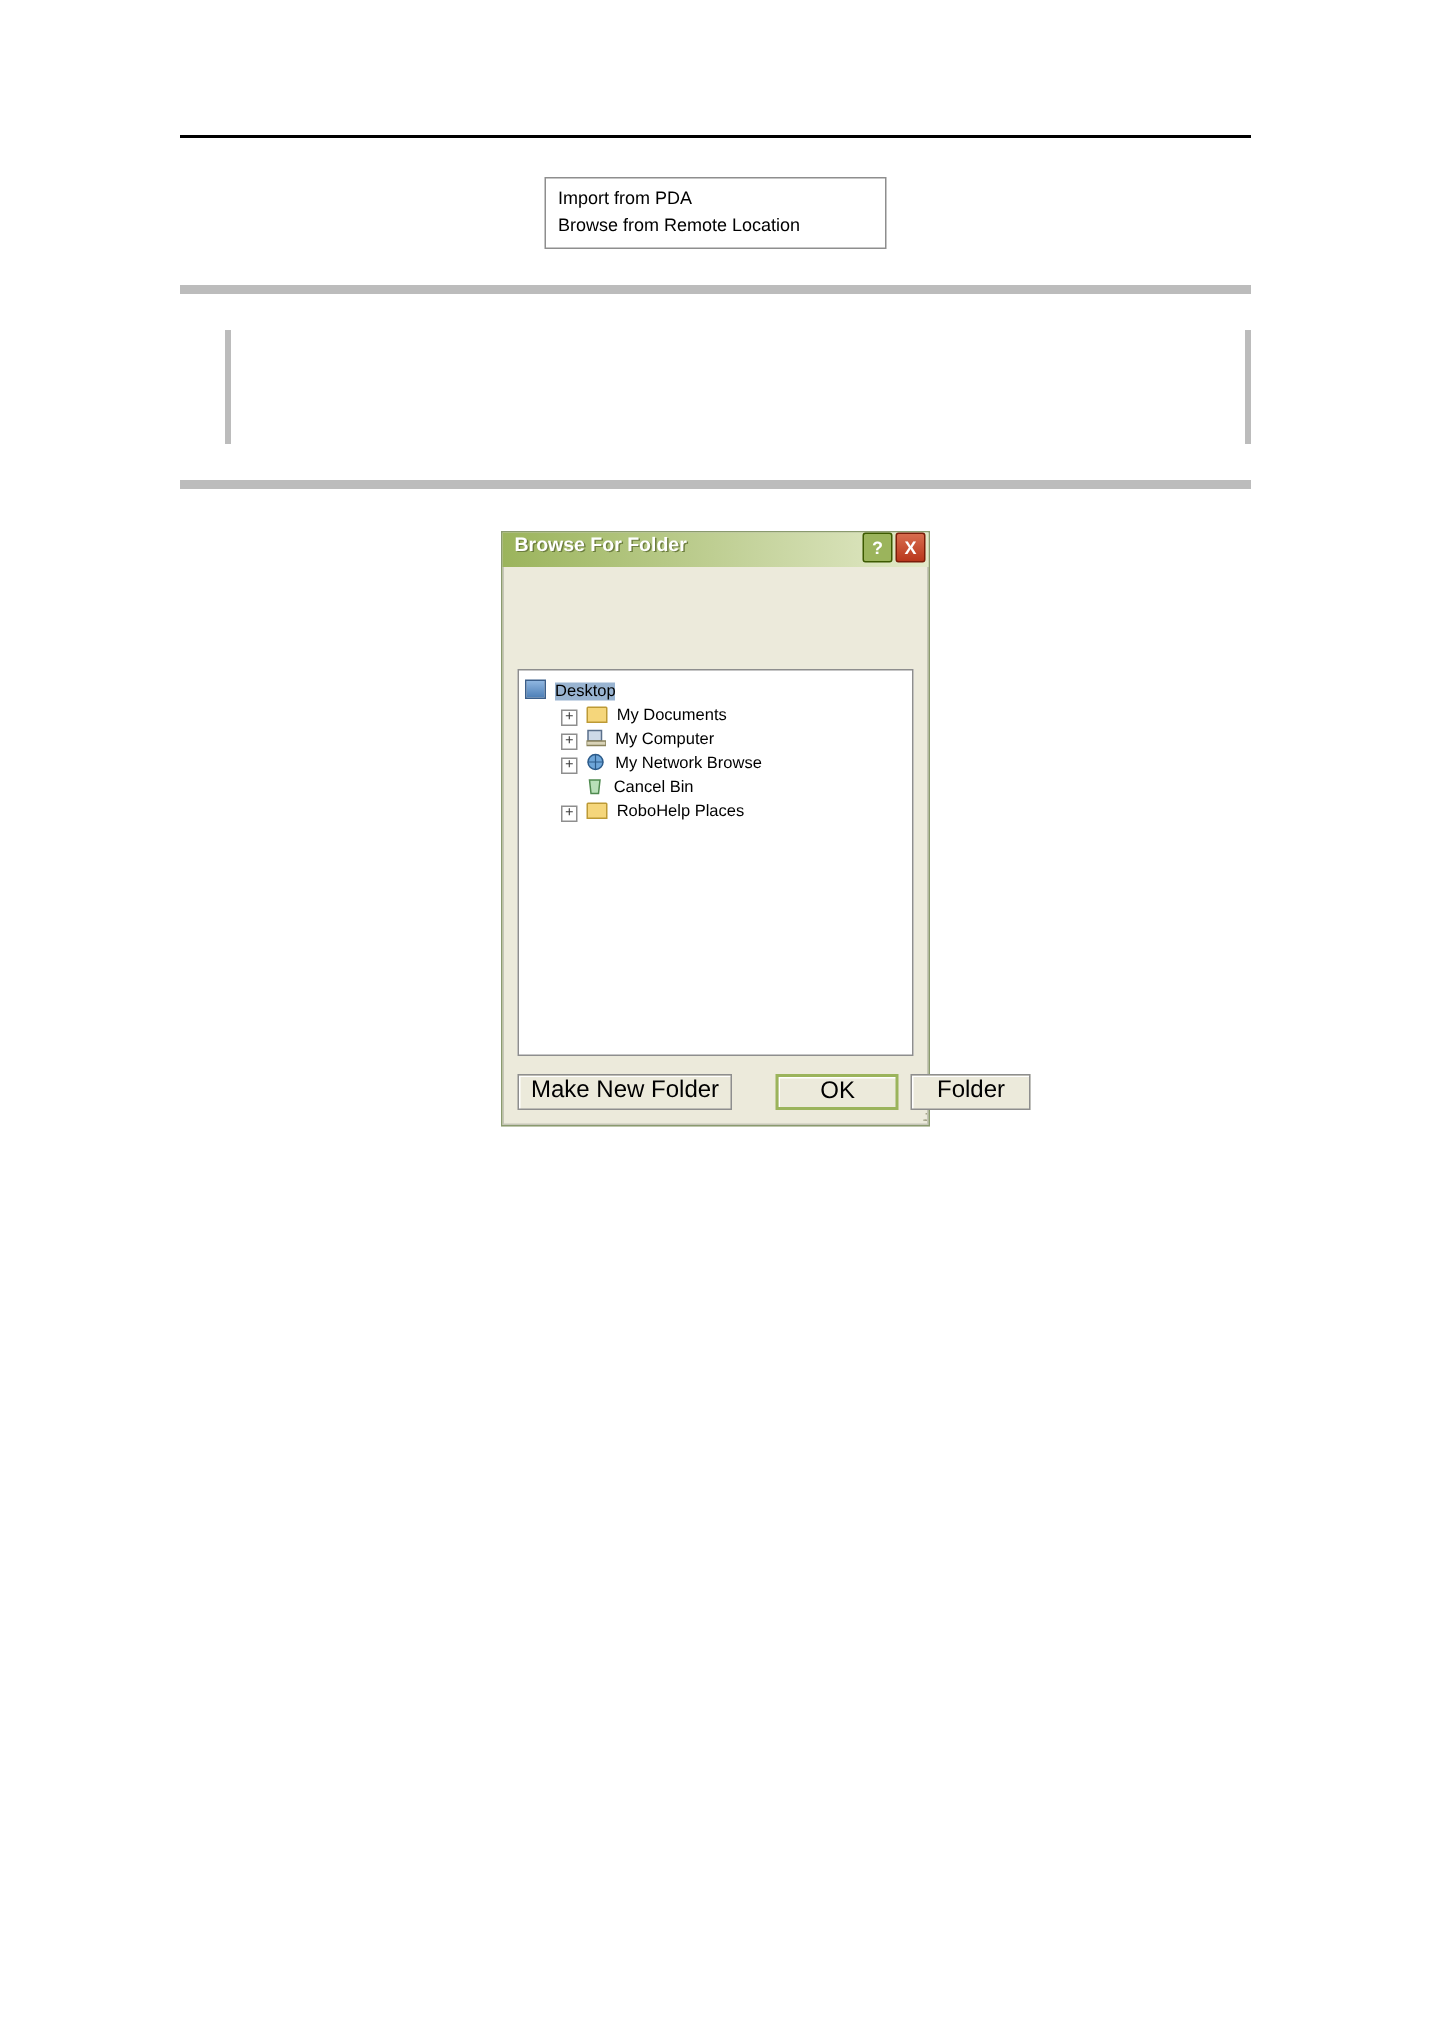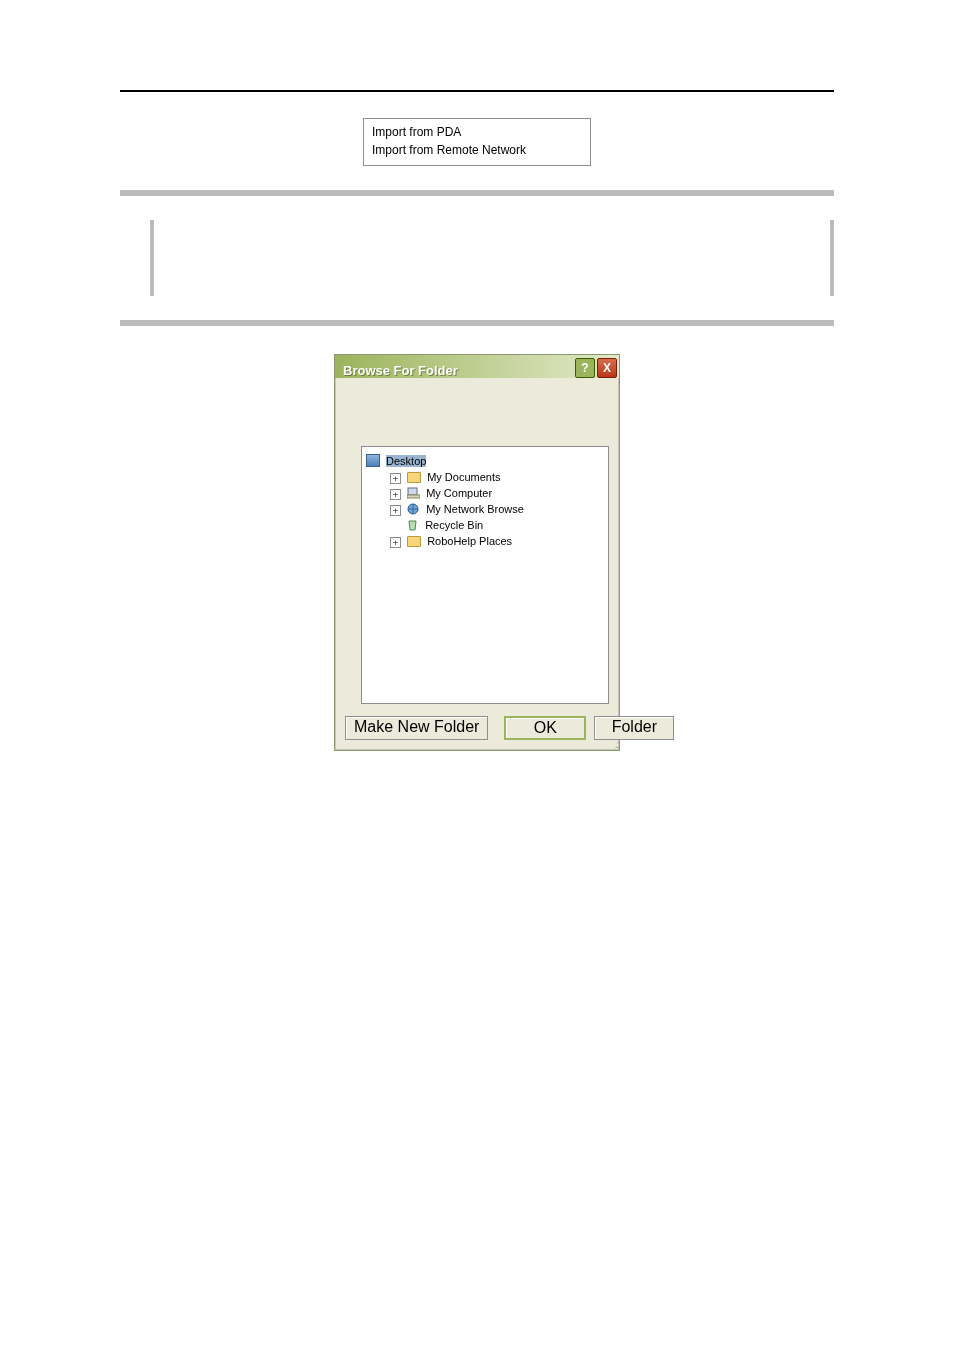"Import from Remote Network" div { text: Import from Remote Network -> Browse from Remote Location }
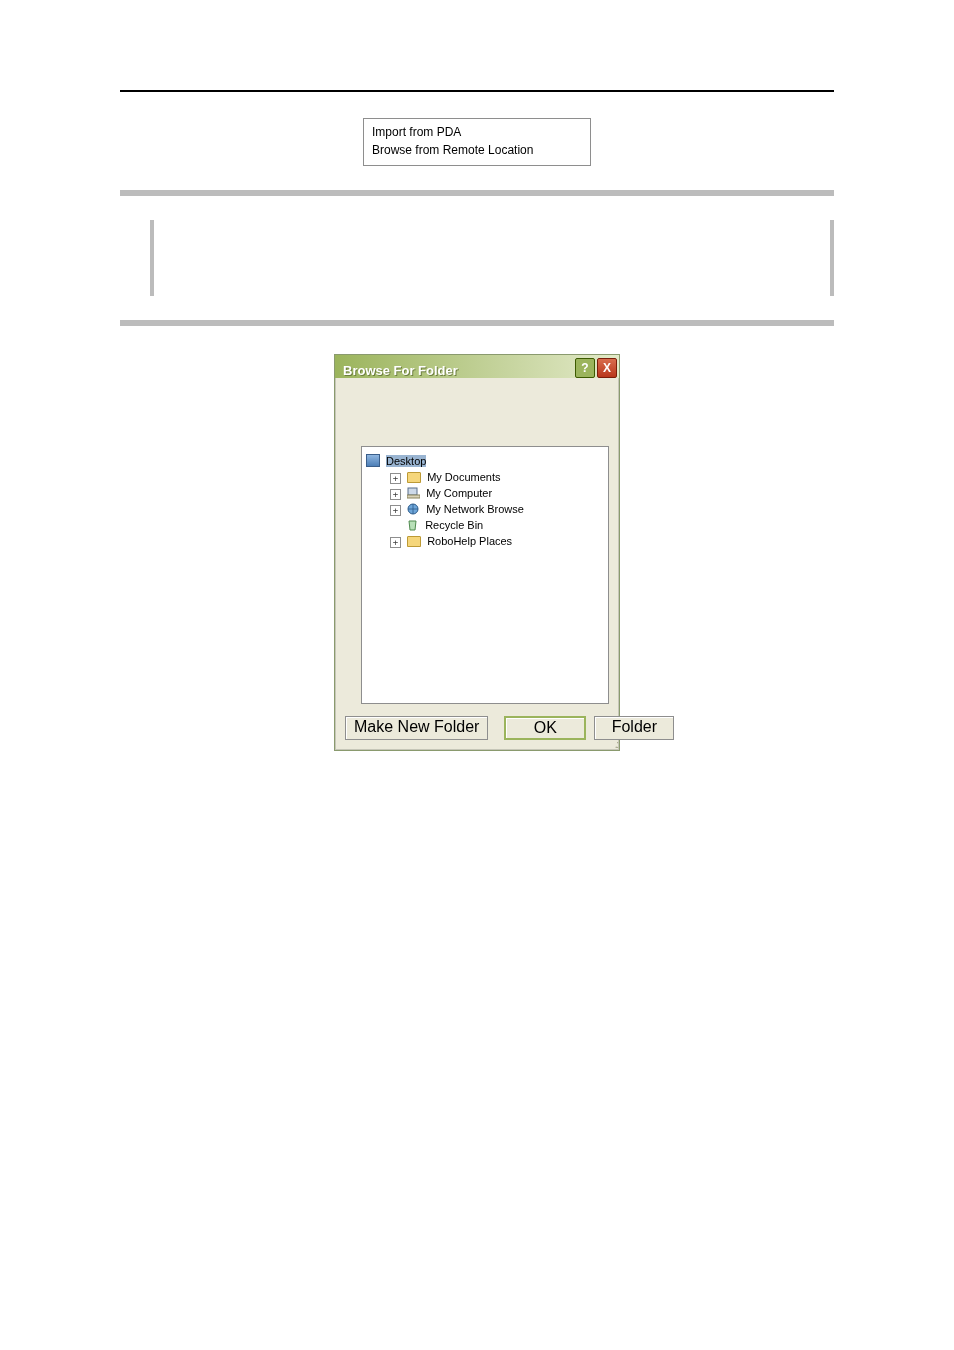"Browse For Folder" .titlebar { align-items: flex-end -> flex-start }
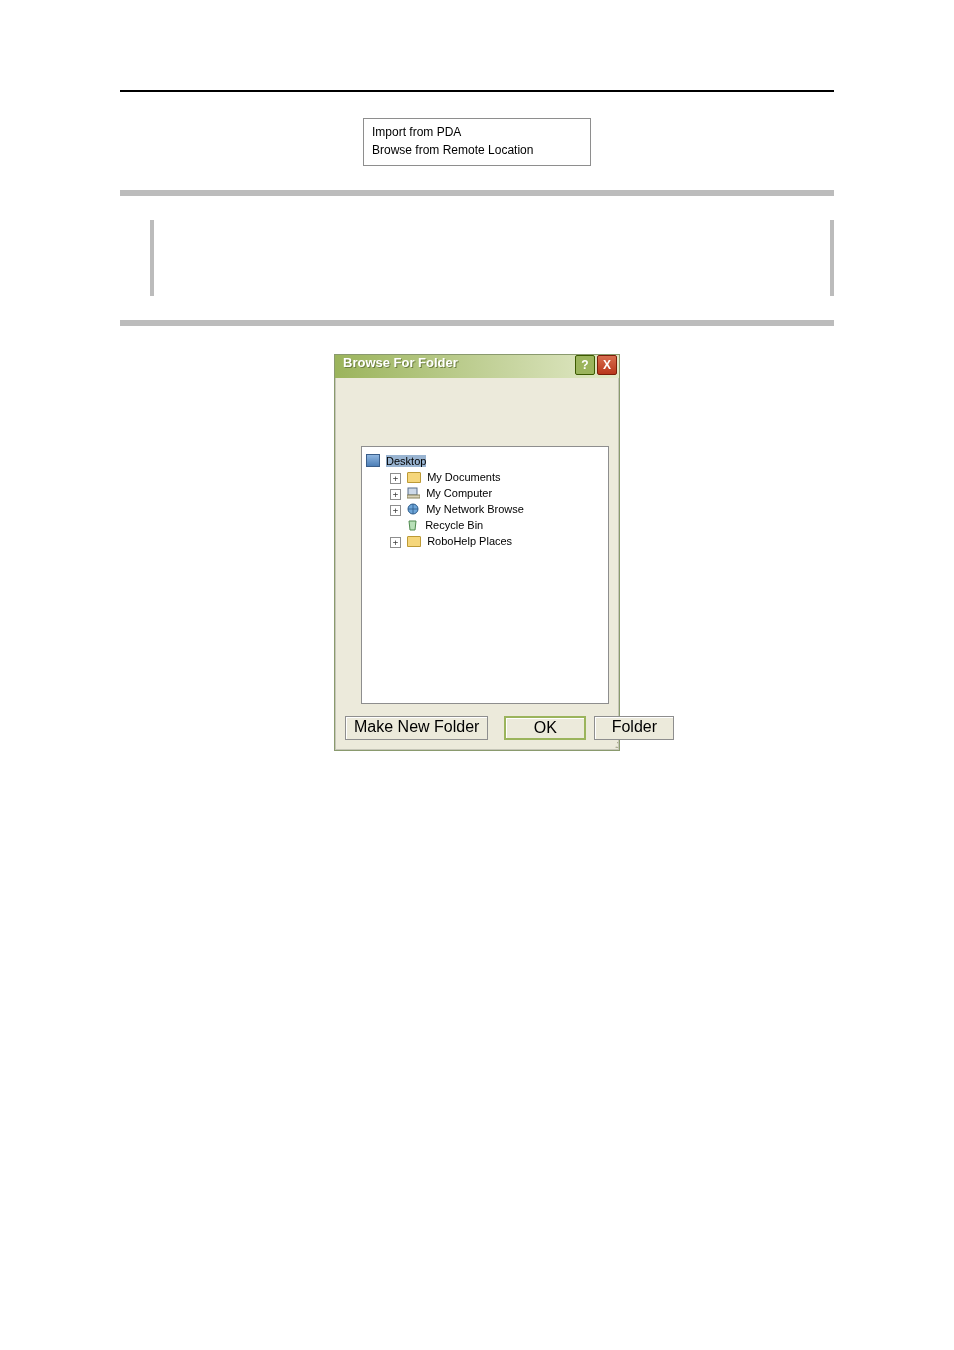"Desktop" .tree { margin: 0 10px 12px 26px -> 0 10px 12px 10px }
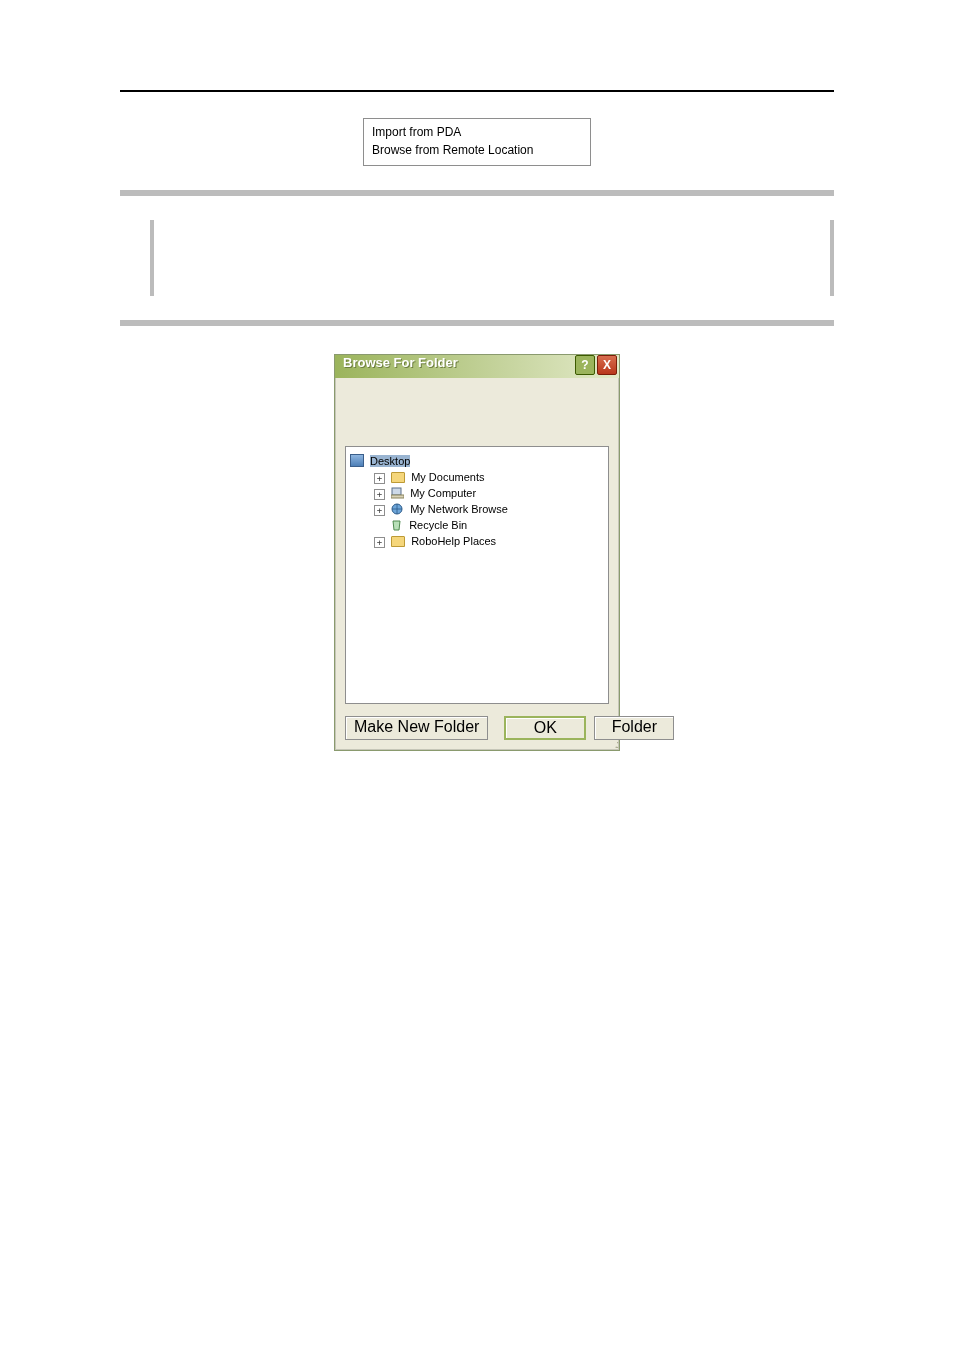"Recycle Bin" span { text: Recycle -> Cancel }
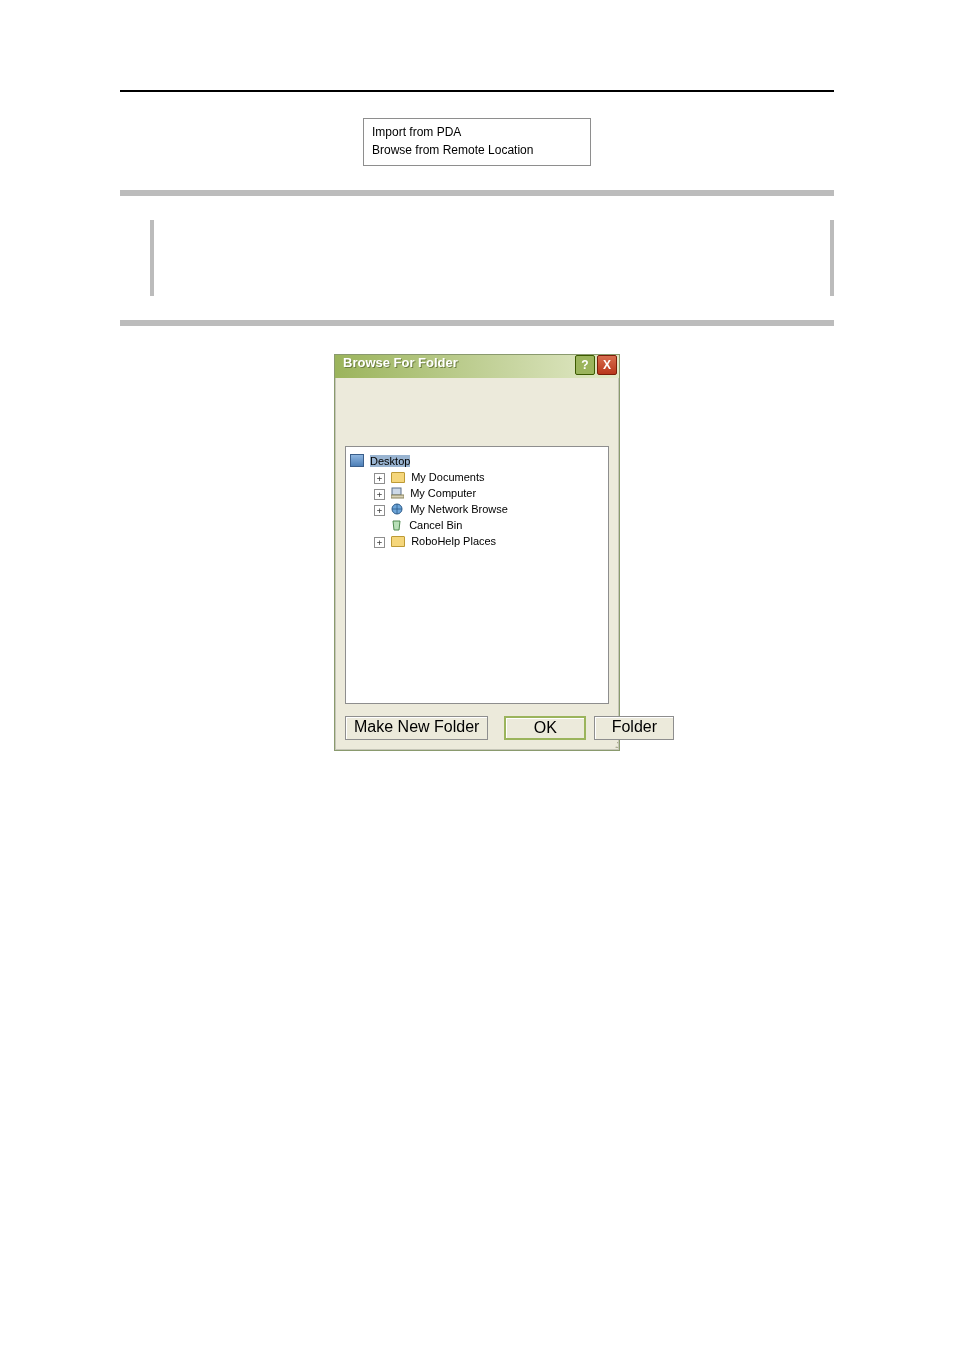"OK" .dlg-btn.ok { margin-left: none -> 13px }
